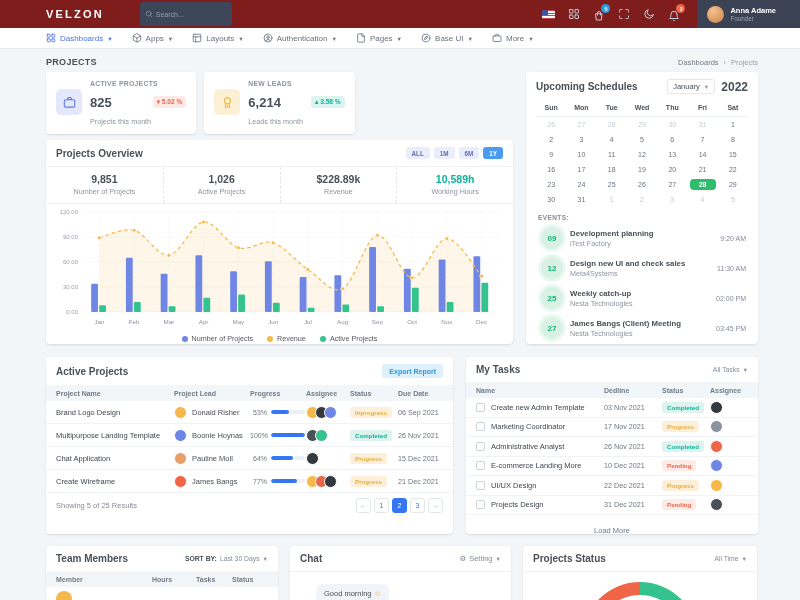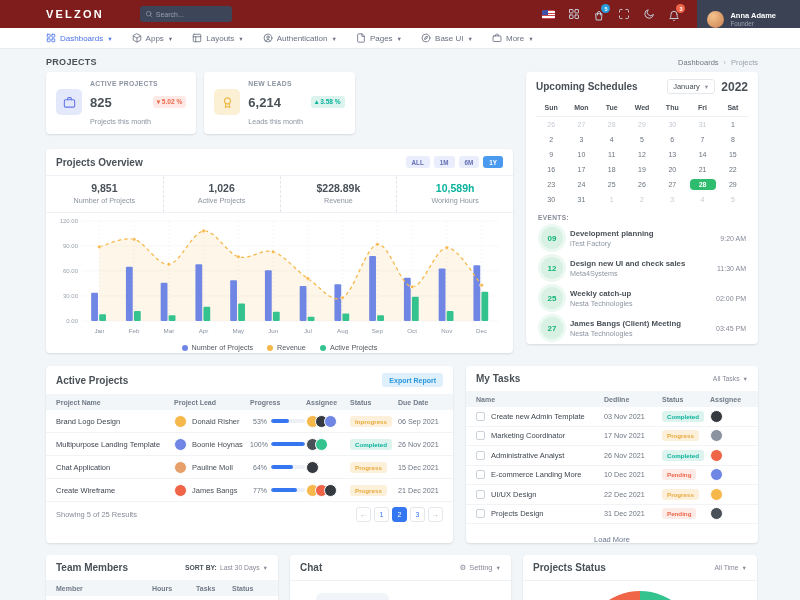"Search..." .searchbox { padding: 4px 5px -> 12px 5px }
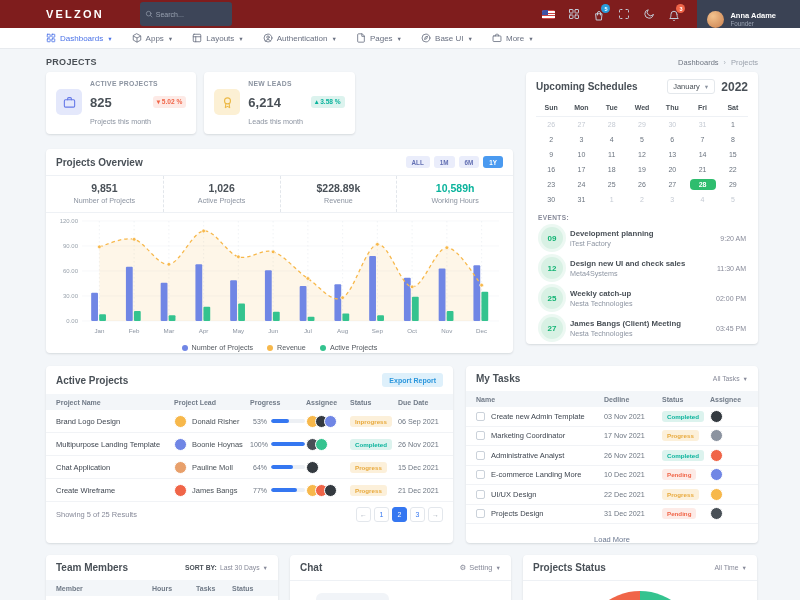"Anna Adame" .user-chip { align-items: flex-end -> center }
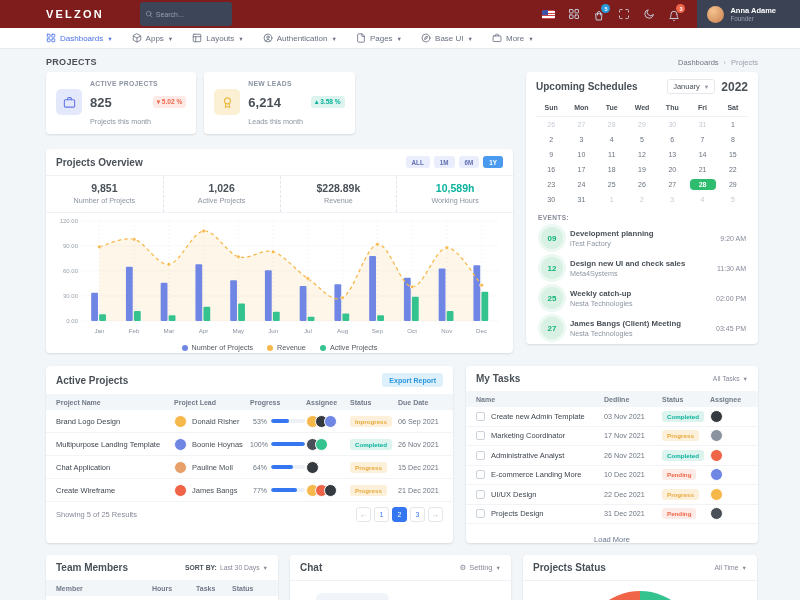"825" .stats-row { margin-bottom: 17px -> 8px }
